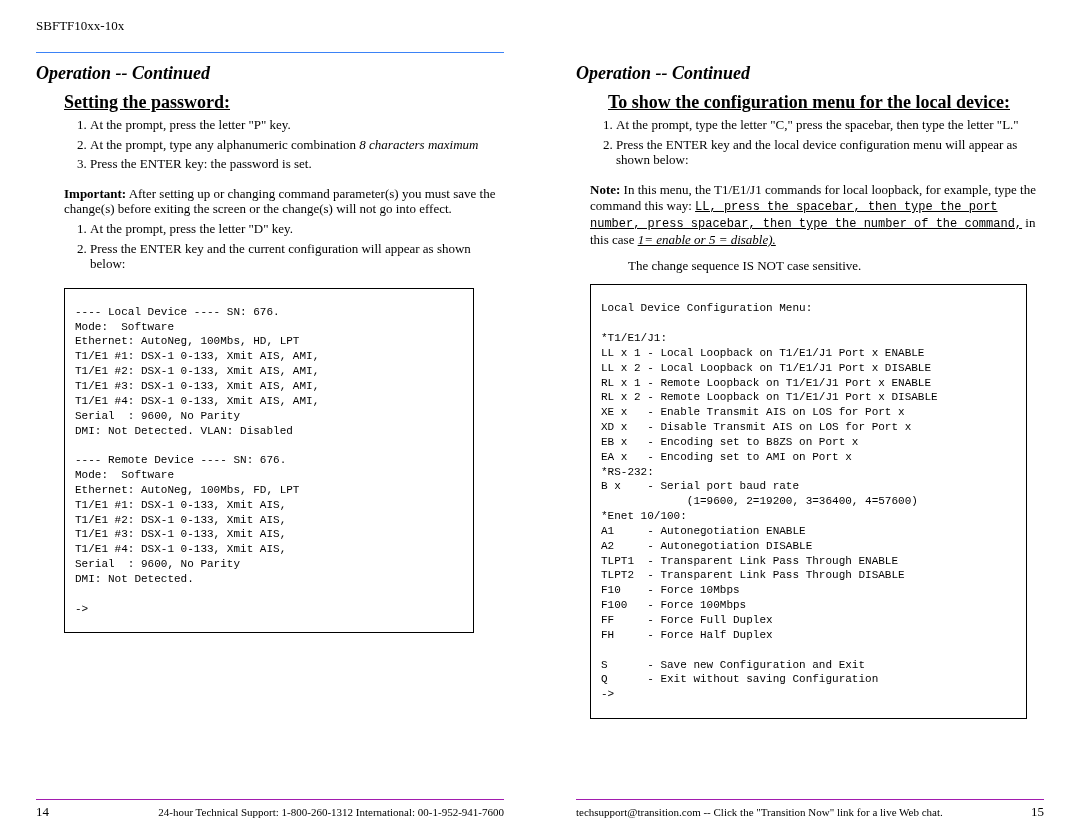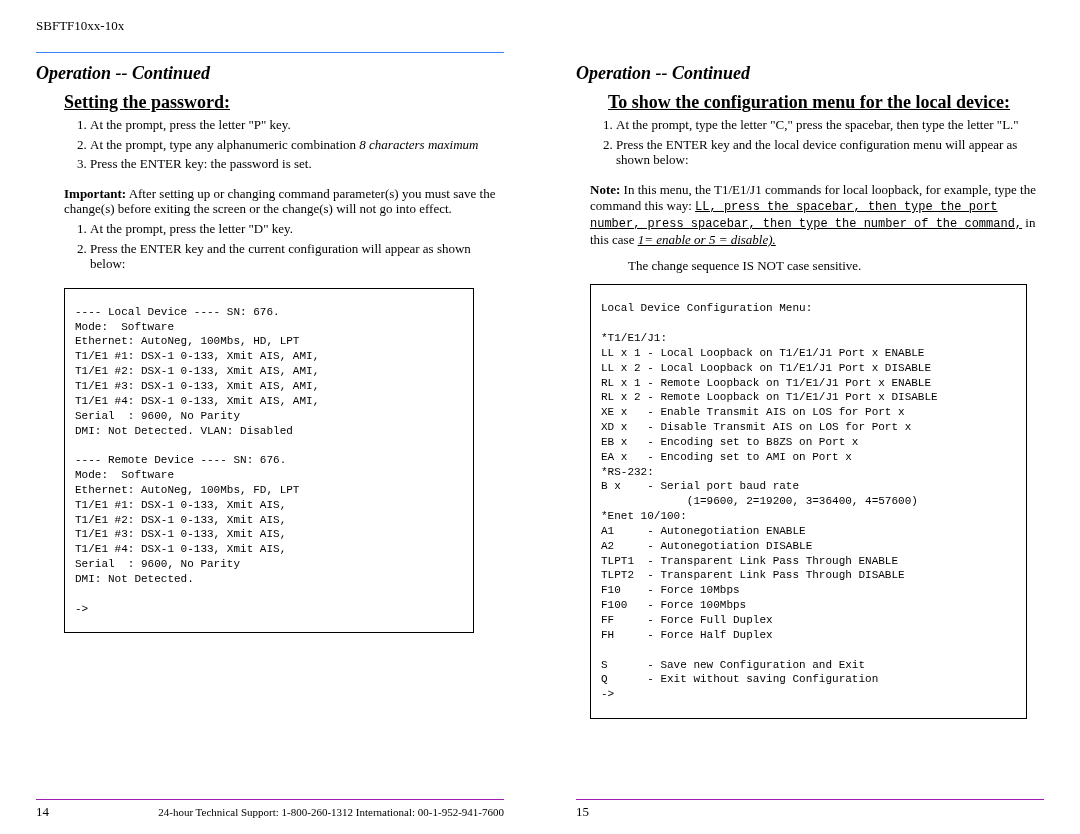"techsupport@transition.com -- Click the" span { html: none -> <span>techsupport@transition.com -- Click the "Transition Now" link for a live Web chat.</span> }
